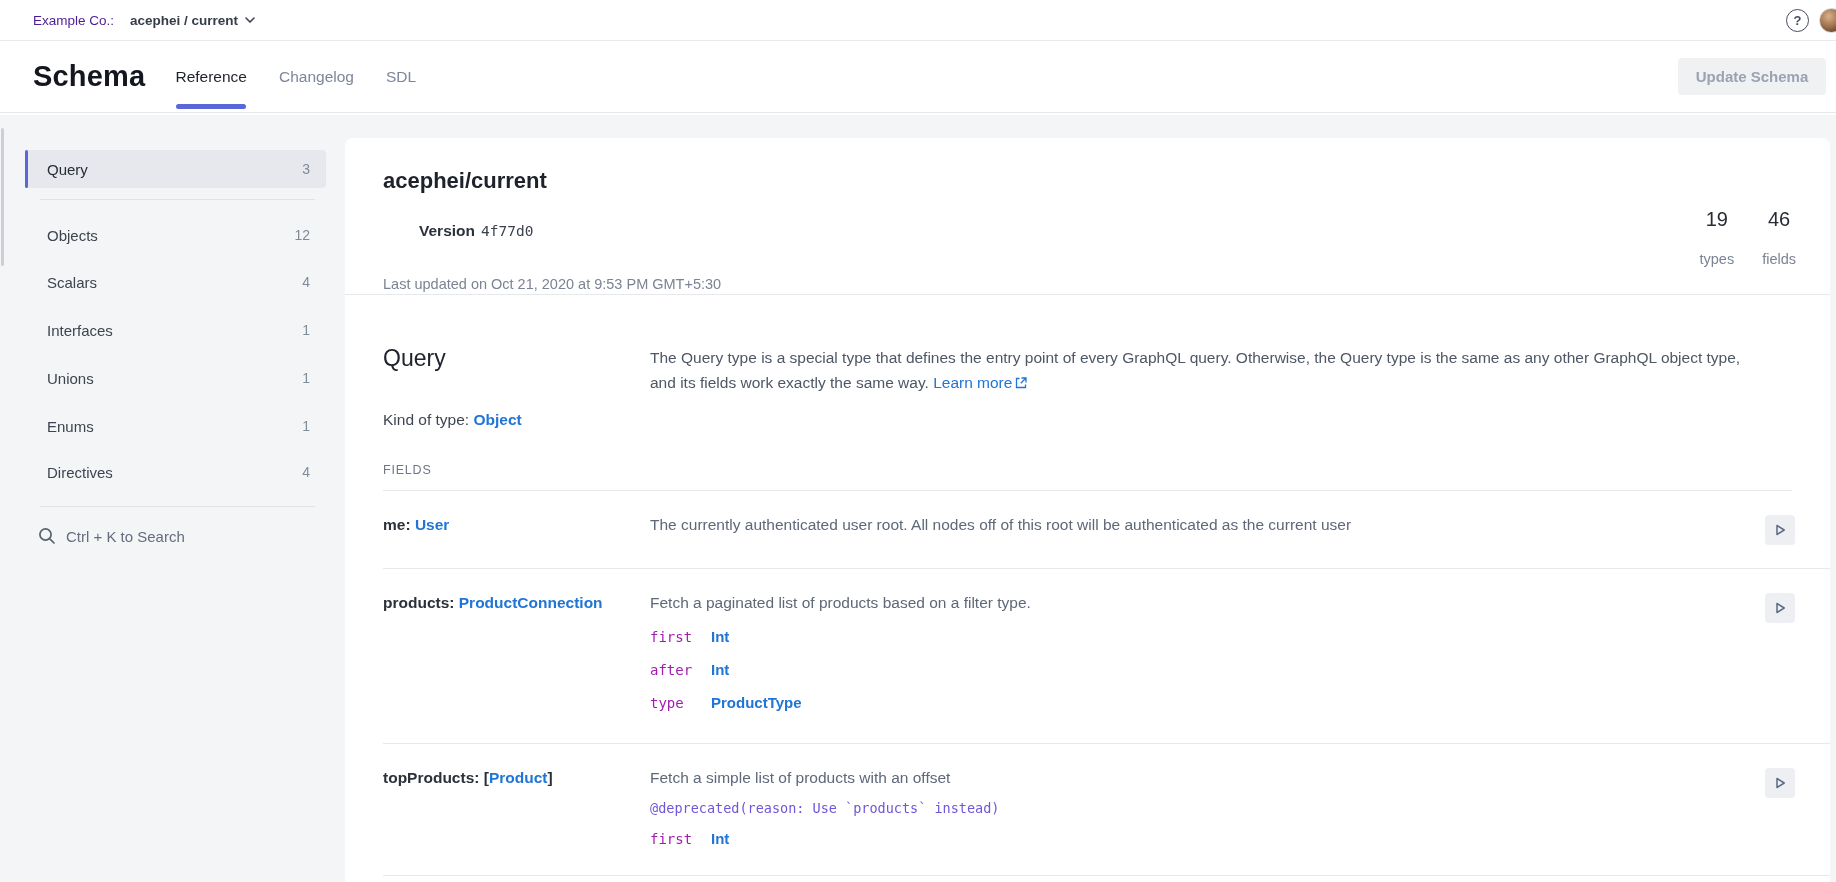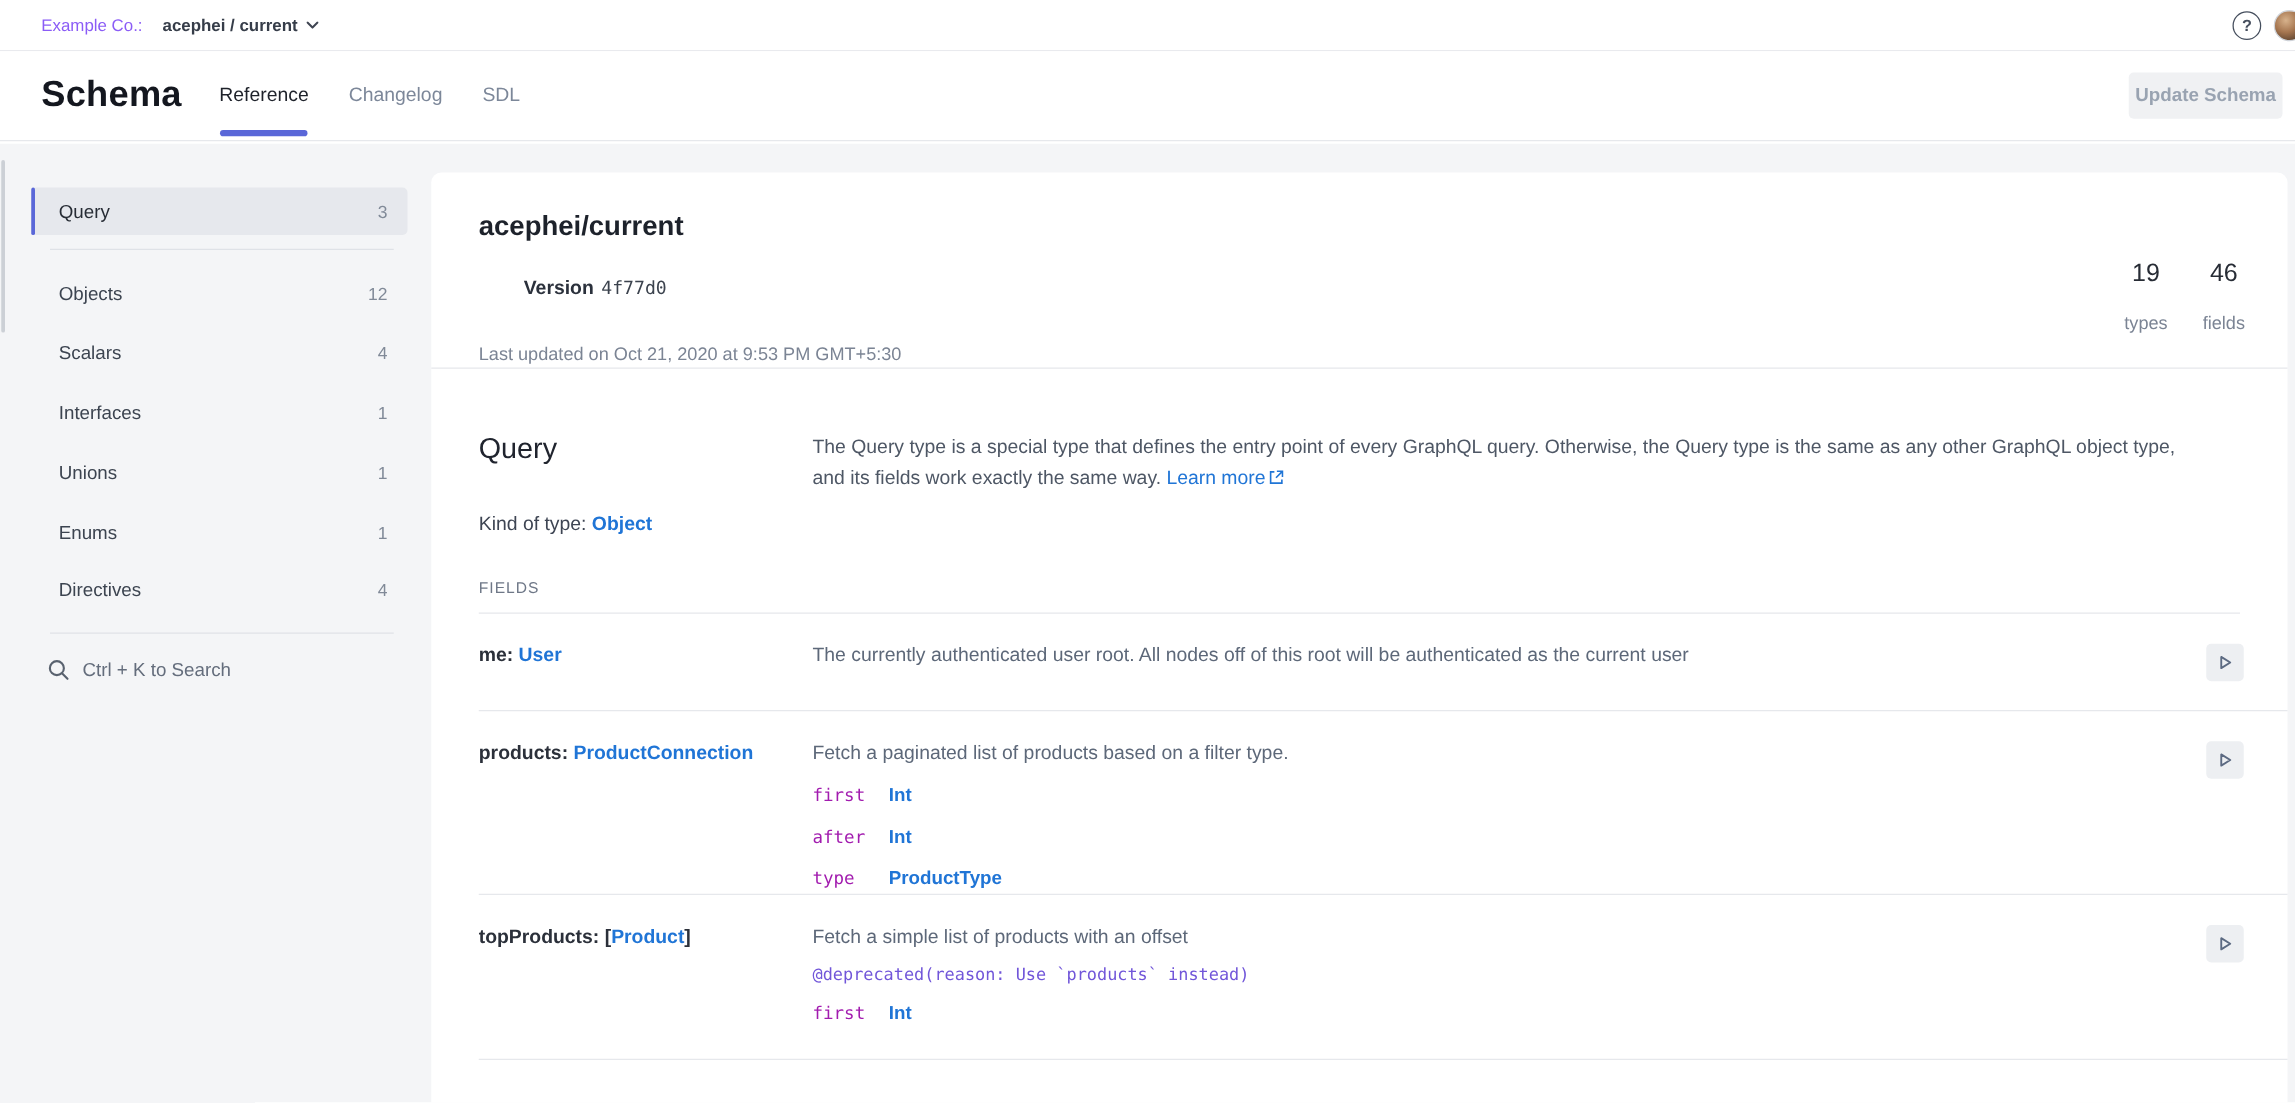"Example Co.:" .org-label { color: #8b5cf6 -> #4c1d95 }
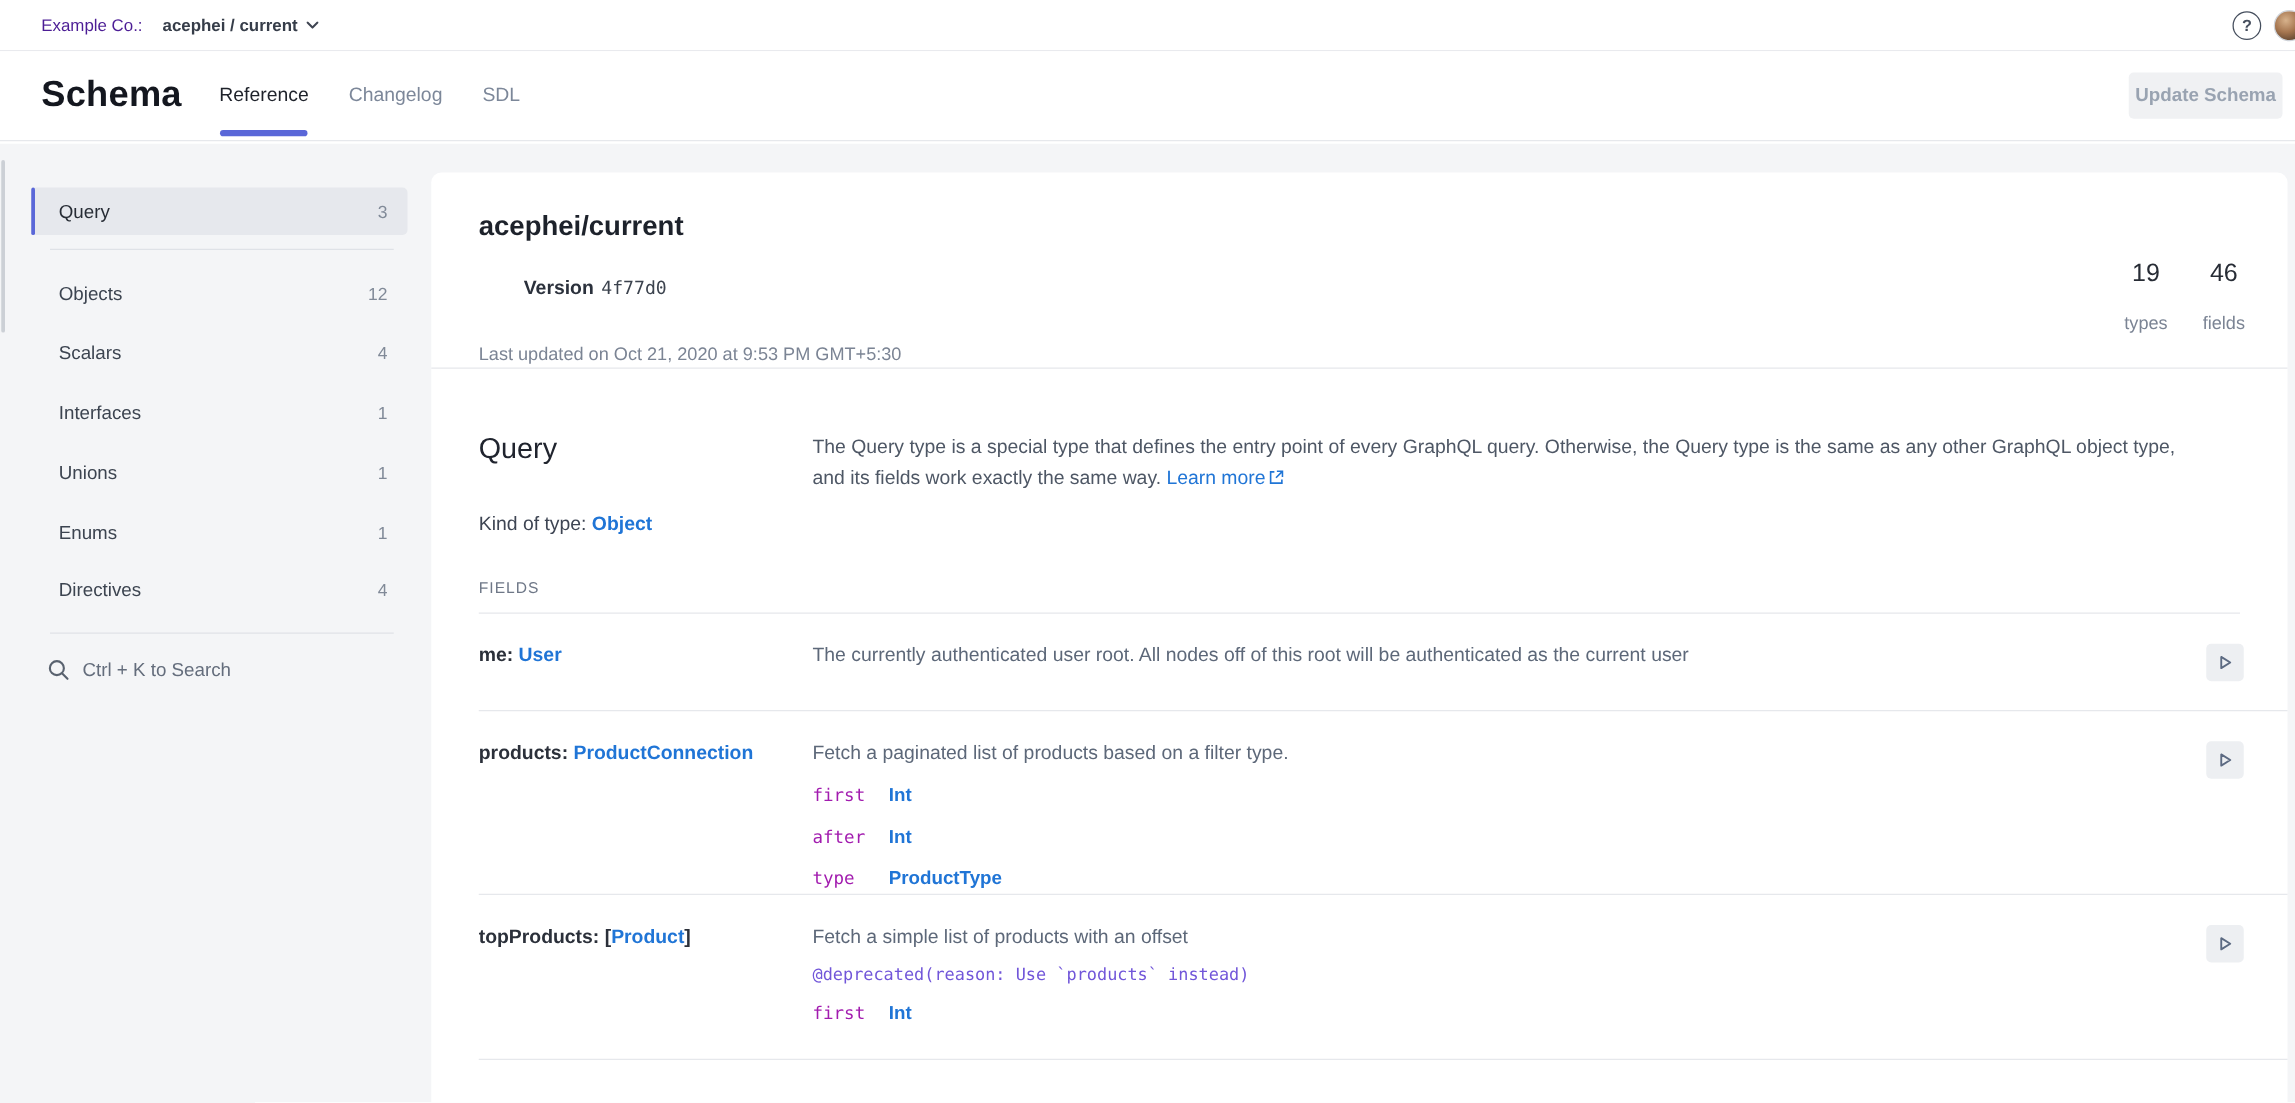"Update Schema" .update-btn { width: 123px -> 148px }
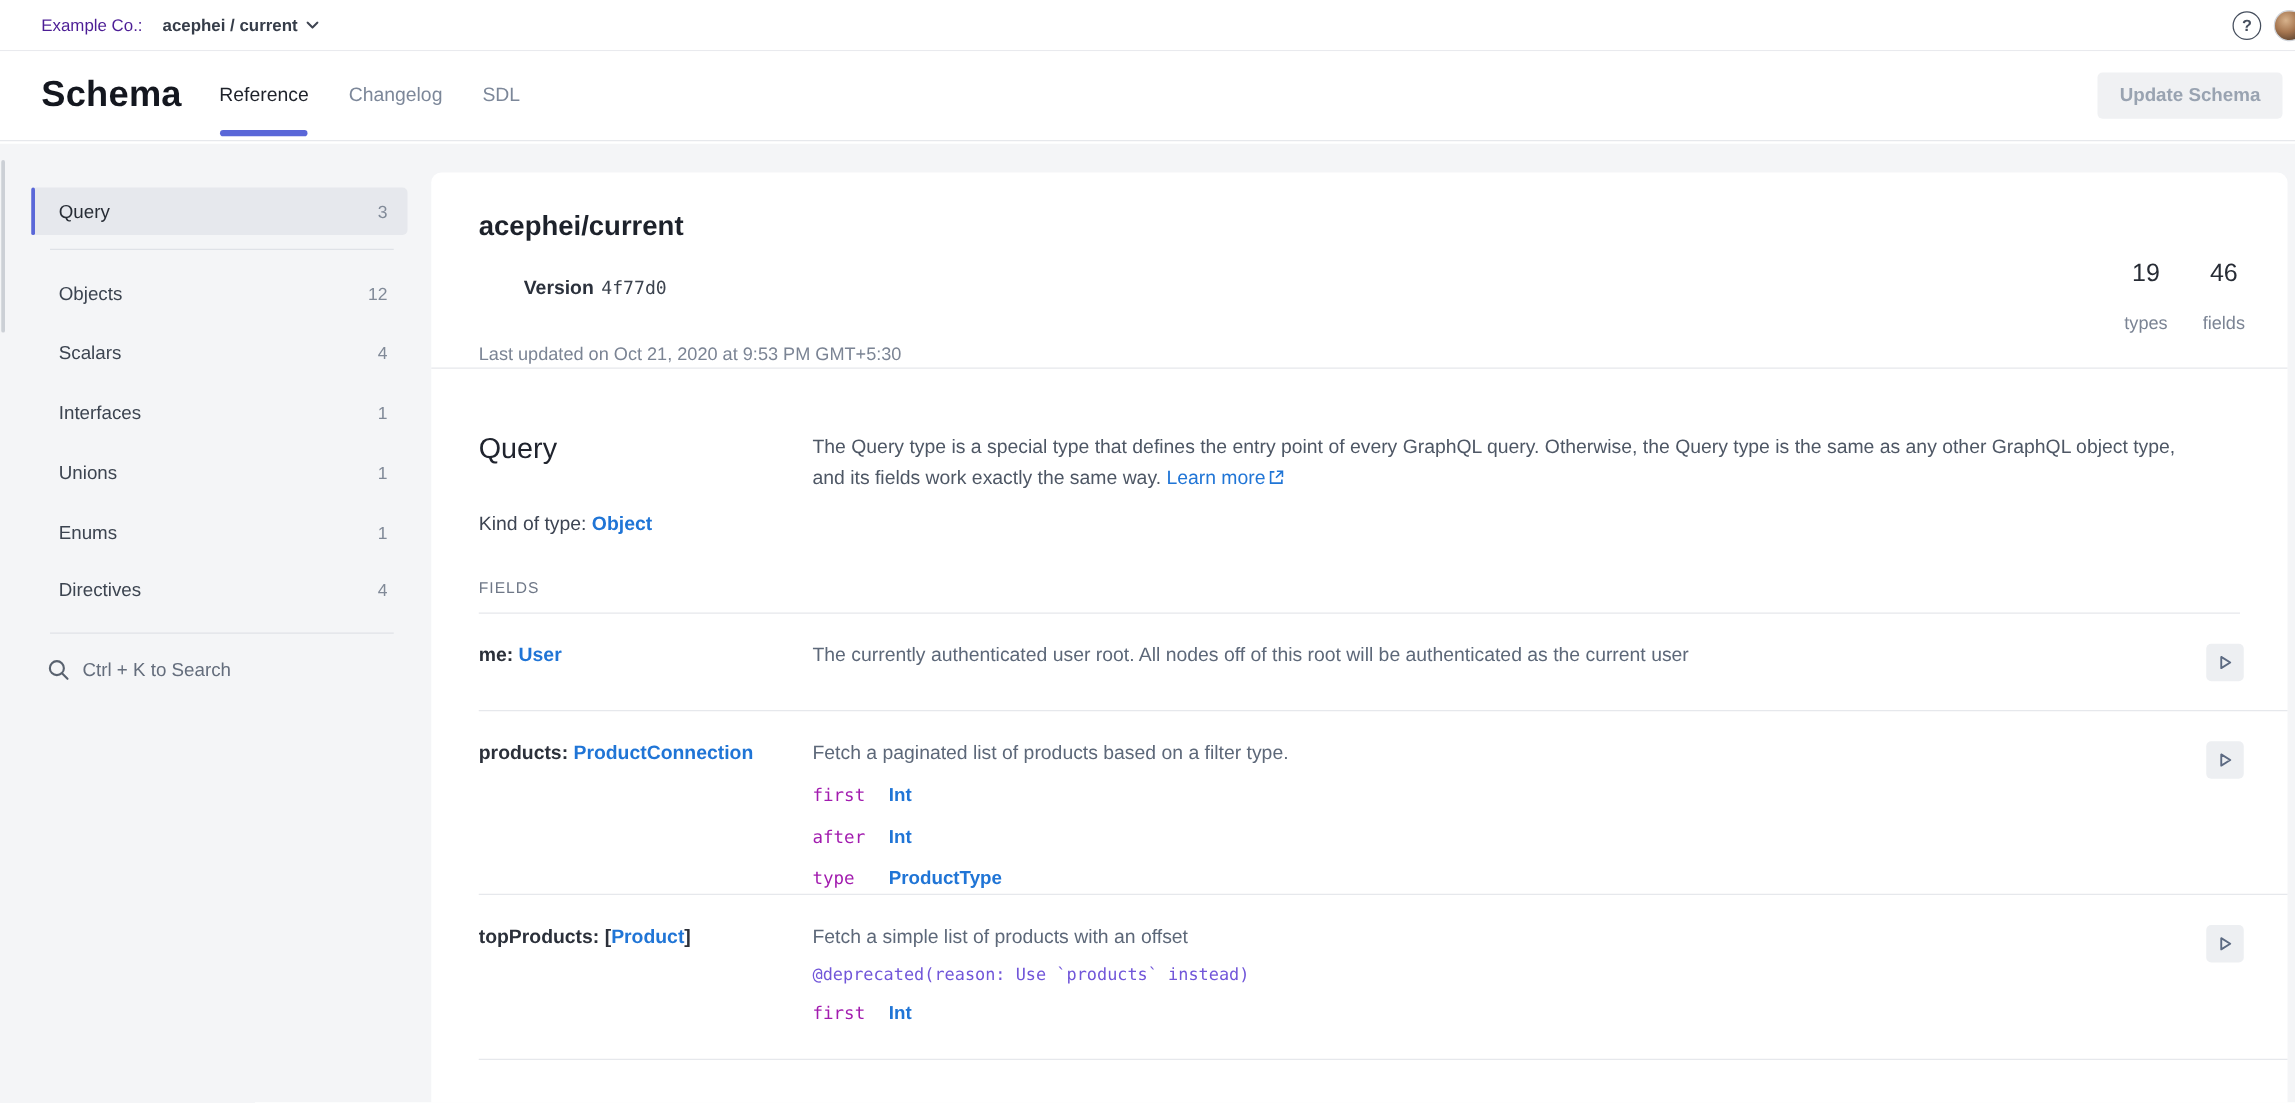"products: ProductConnection" .row-pb-md { padding-bottom: none -> 28px }
